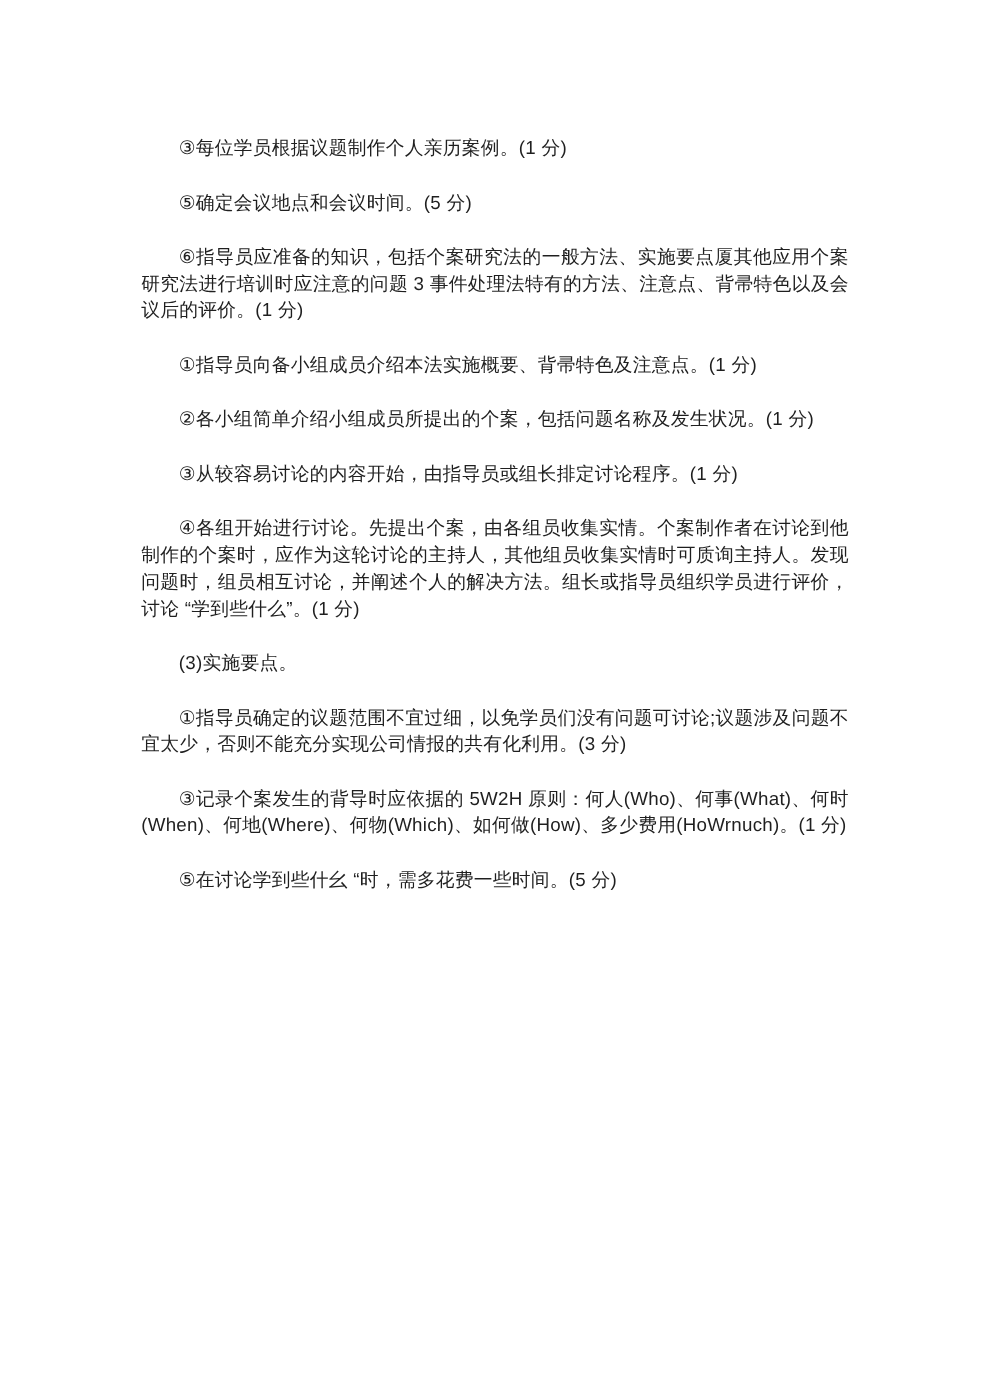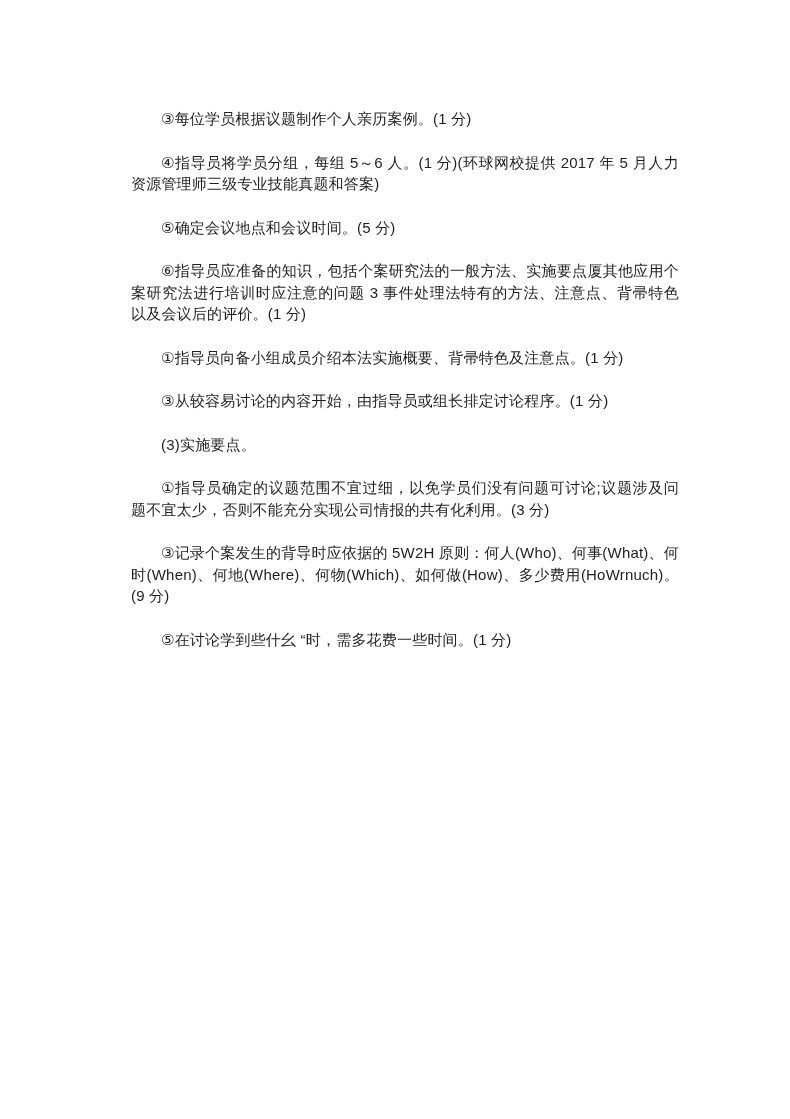"③每位学员根据议题制作个人亲历案例。(1 分)" p.para { margin: 0 0 22px 18px -> 0 0 22px 0 }
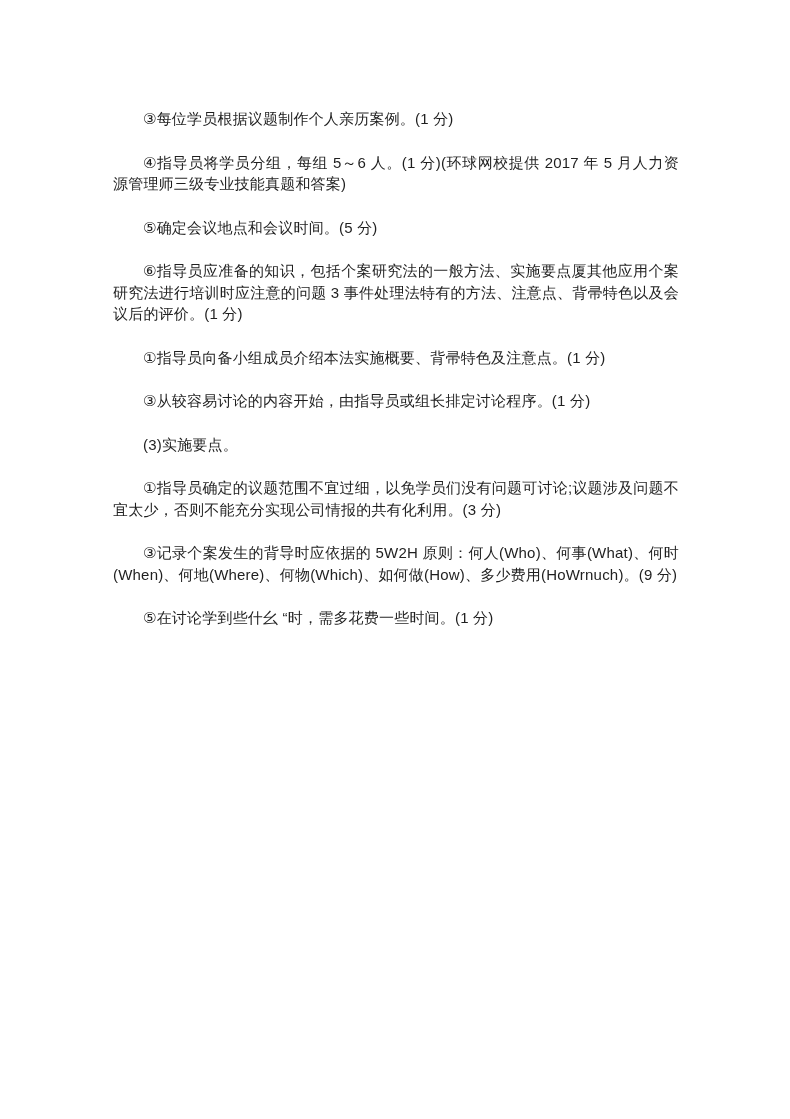"④指导员将学员分组，每组 5～6 人。(1 分)(环球网校提供 2017" p.para { html: <p>④指导员将学员分组，每组 5～6 人。(1 分)(环球网校提供 2017 年 5 月人力资源管理师三级专业技能真题和答案)</p> -> none }
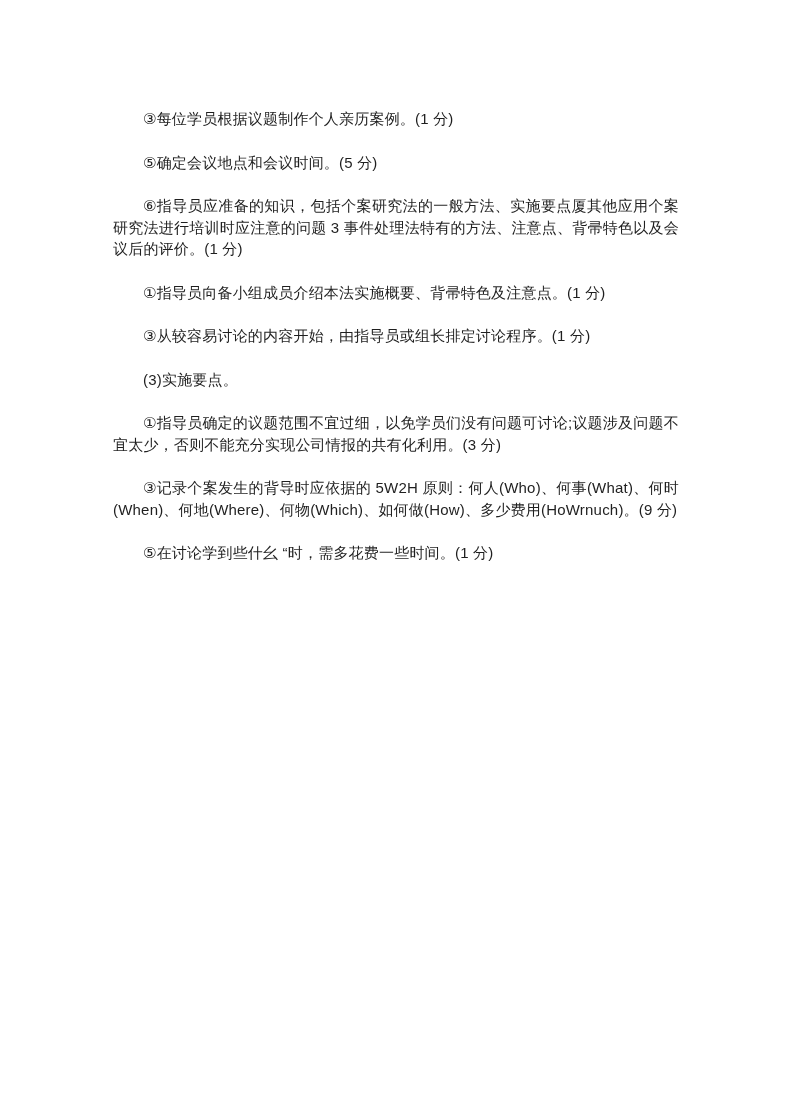"②各小组简单介绍小组成员所提出的个案，包括问题名称及发生状况。(1 分)" p.para { html: none -> <p>②各小组简单介绍小组成员所提出的个案，包括问题名称及发生状况。(1 分)</p> }
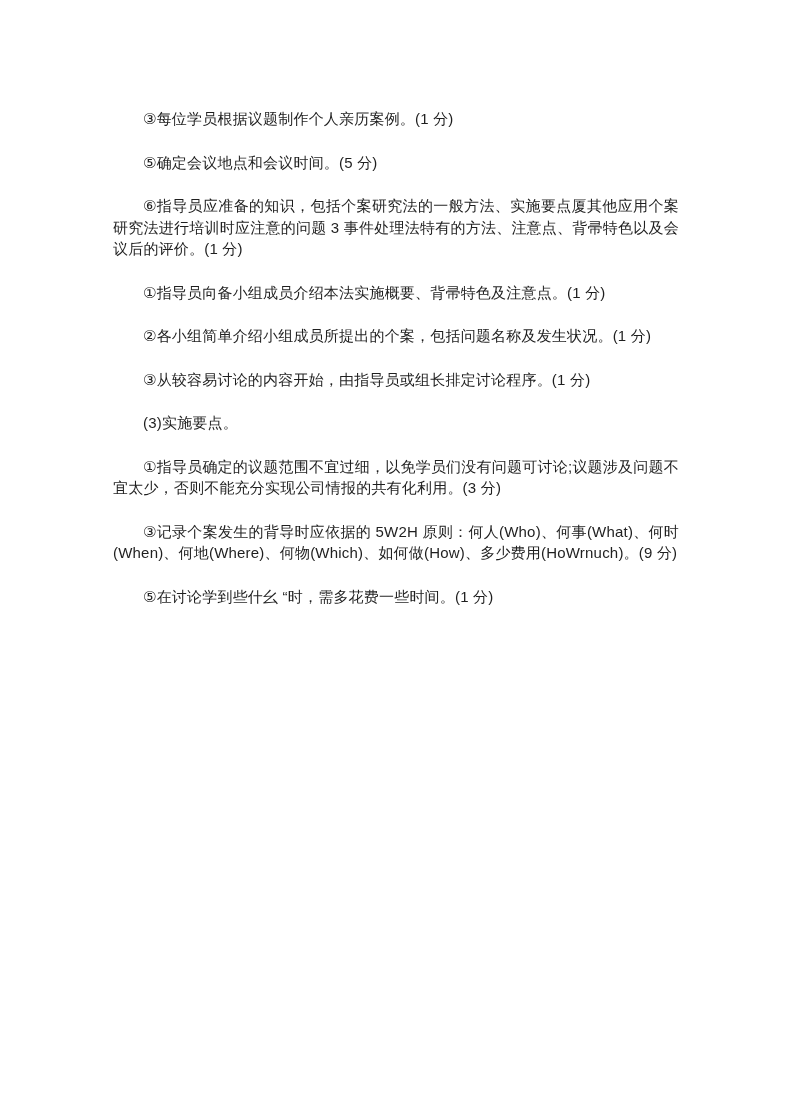"④各组开始进行讨论。先提出个案，由各组员收集实情。个案制作者在讨论到他制作的个案" p.para { html: none -> <p>④各组开始进行讨论。先提出个案，由各组员收集实情。个案制作者在讨论到他制作的个案时，应作为这轮讨论的主持人，其他组员收集实情时可质询主持人。发现问题时，组员相互讨论，并阐述个人的解决方法。组长或指导员组织学员进行评价，讨论 “学到些什么”。(1 分)</p> }
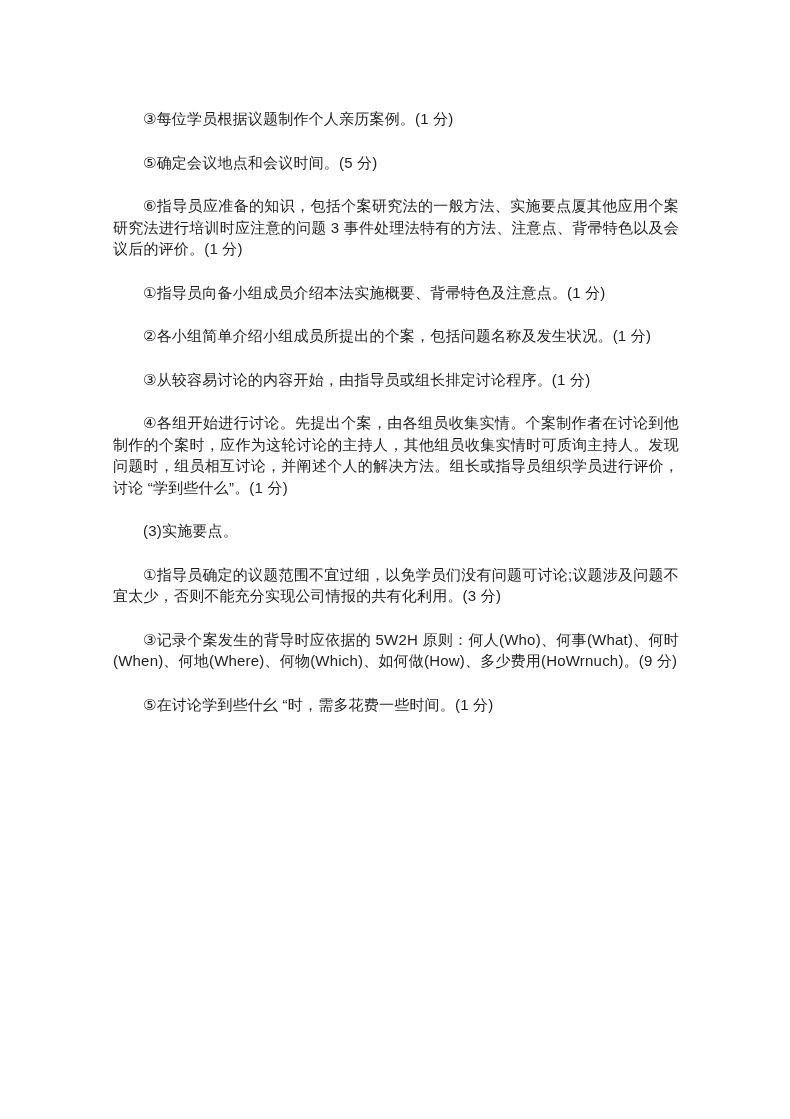"③记录个案发生的背导时应依据的 5W2H" p.para { text: 9 -> 1 }
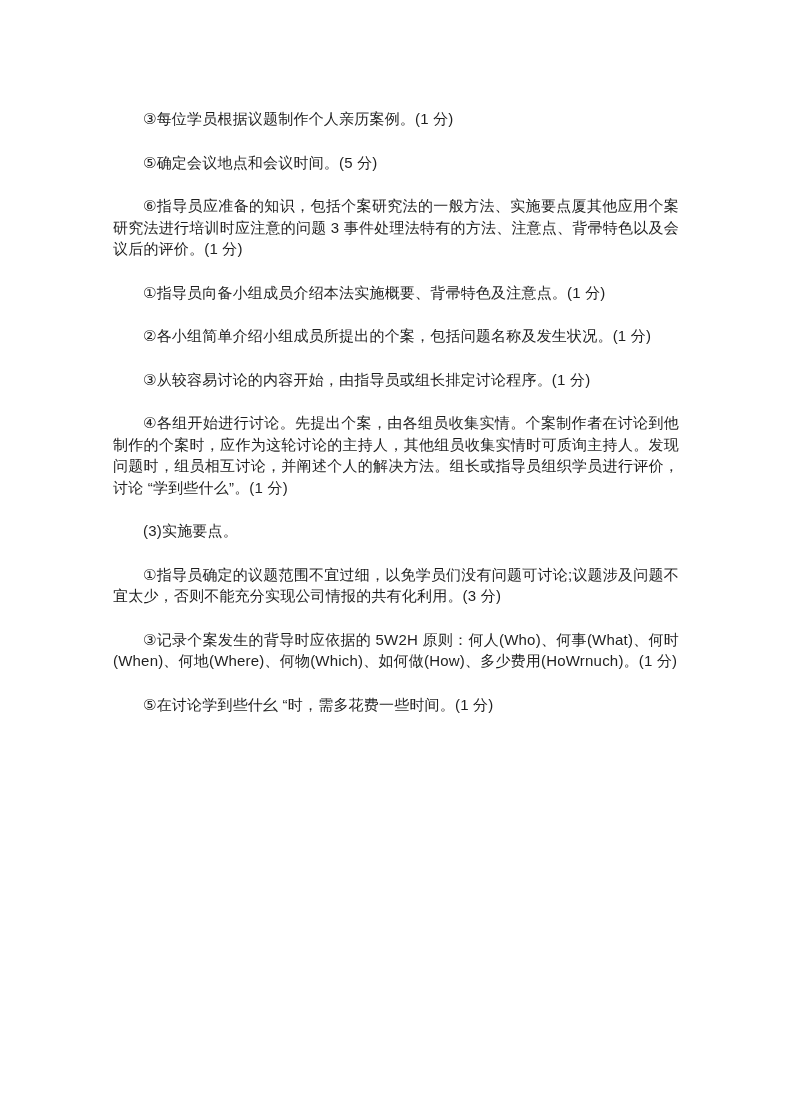"⑤在讨论学到些什幺 “时，需多花费一些时间。(1 分)" p.para { text: 1 -> 5 }
